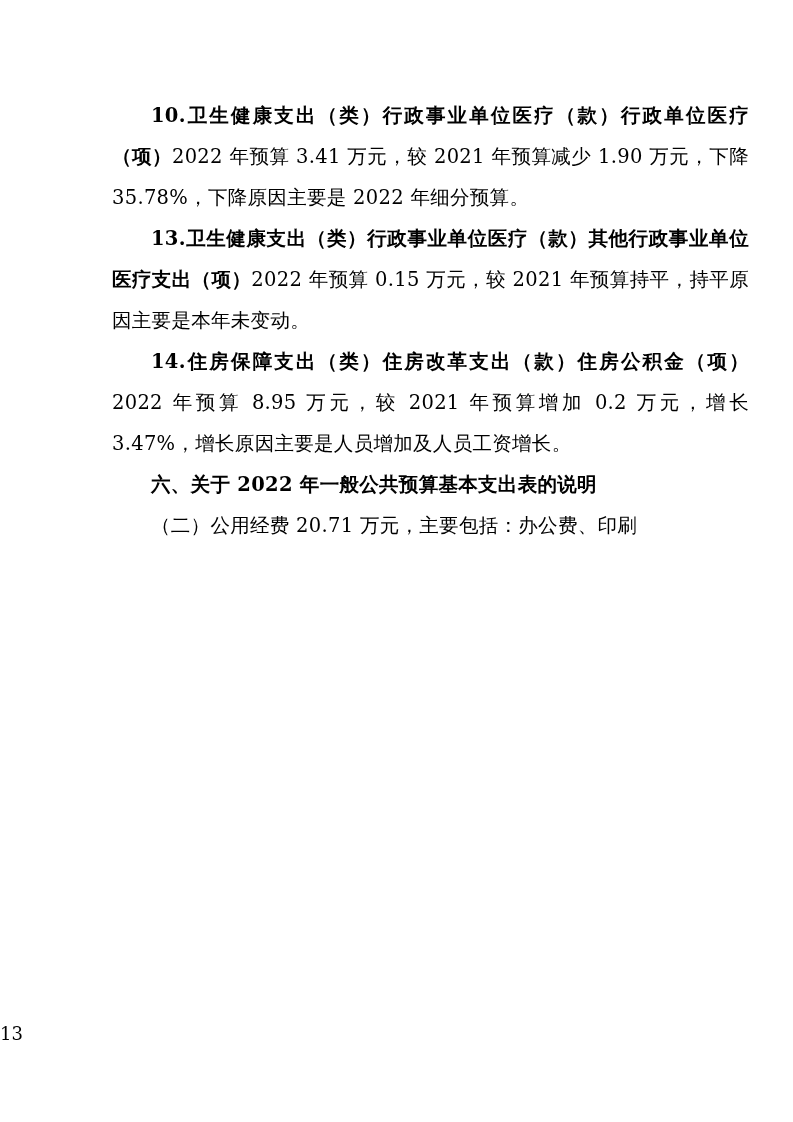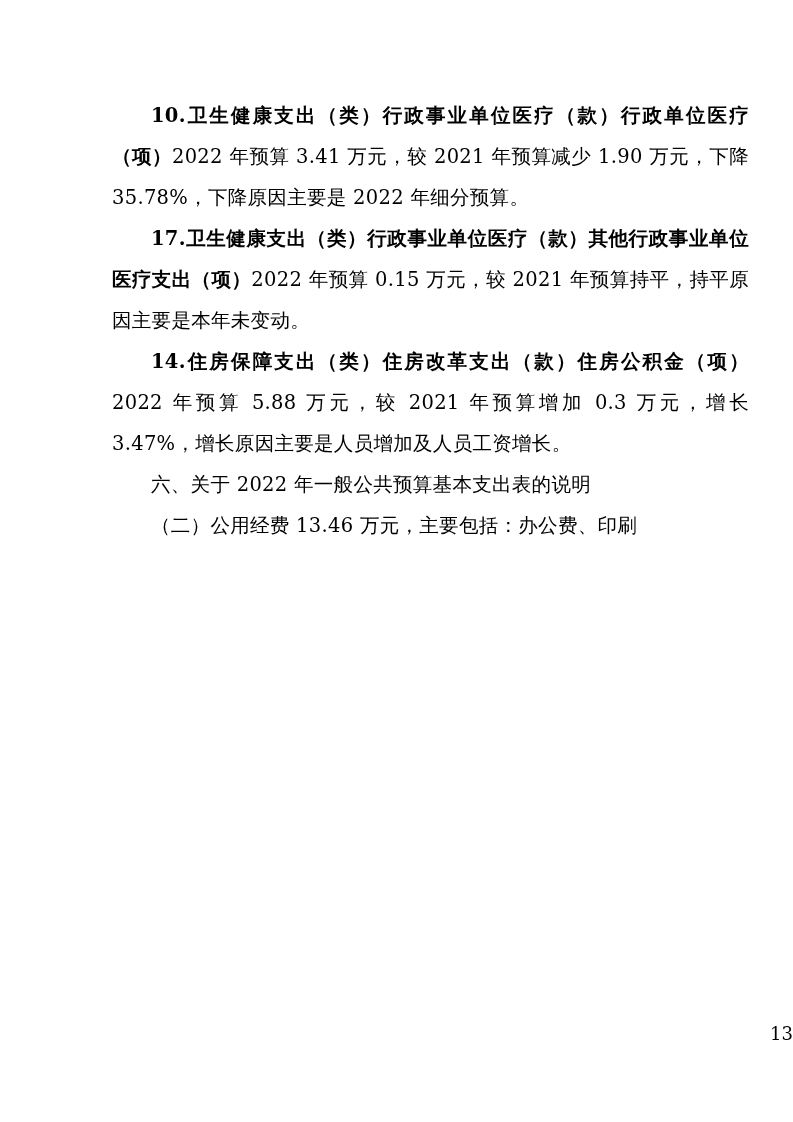"17.卫生健康支出（类）行政事业单位医疗（款）其他行政事业单位医疗支出（项）" span.lead-bold { text: 17 -> 13 }
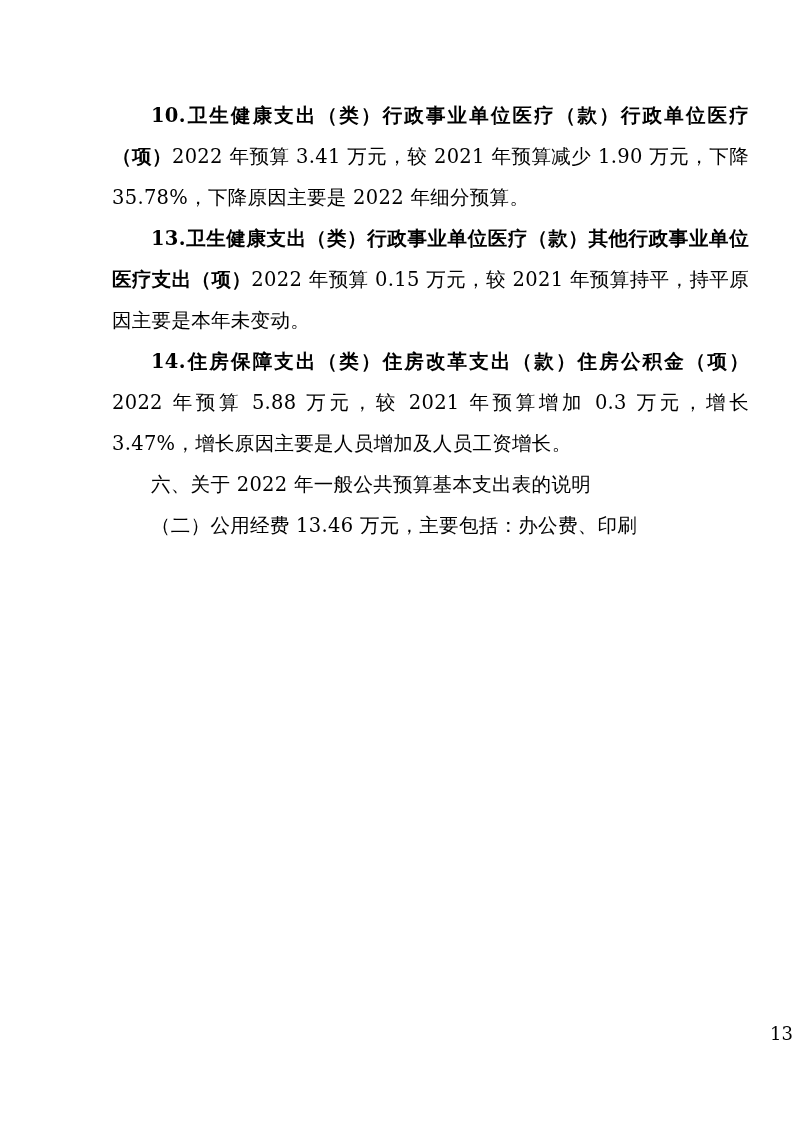"2022 年预算 5.88 万元，较 2021" span { text: 5.88 万元，较 2021 年预算增加 0.3 -> 8.95 万元，较 2021 年预算增加 0.2 }
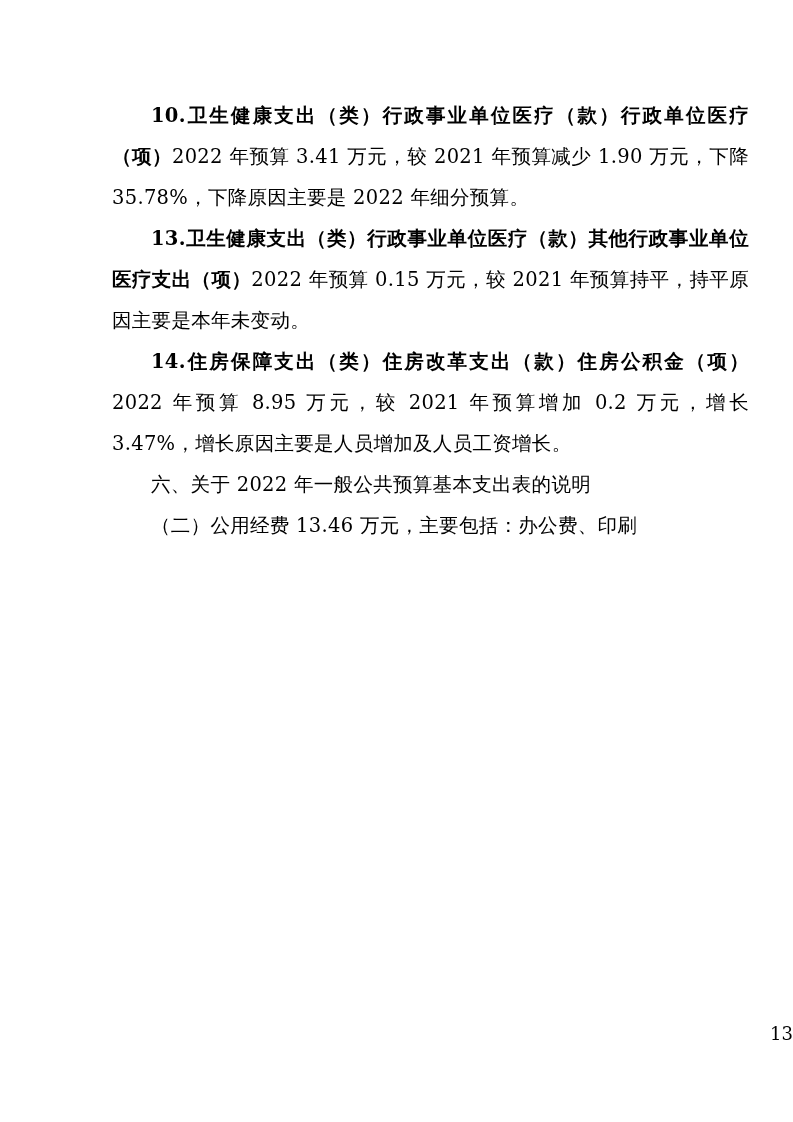"六、关于 2022 年一般公共预算基本支出表的说明" .para.heading { font-weight: normal -> bold }
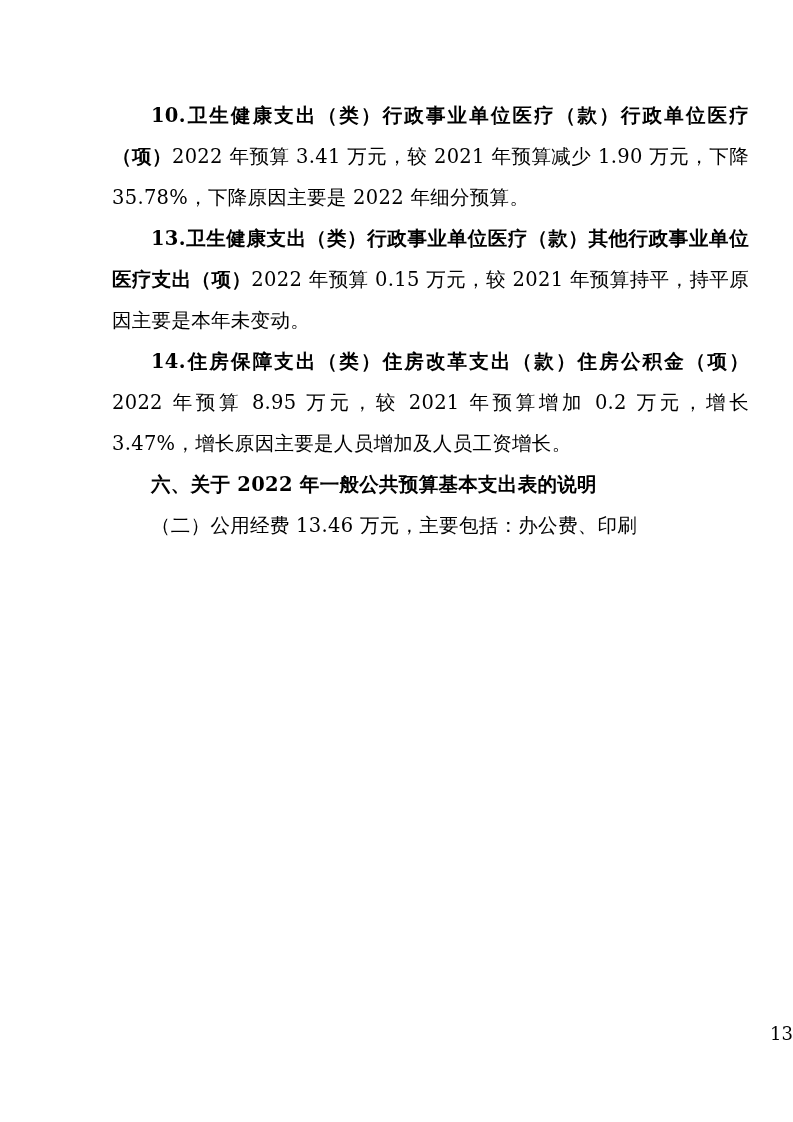"（二）公用经费 13.46 万元，主要包括：办公费、印刷" p.para { text: 13.46 -> 20.71 }
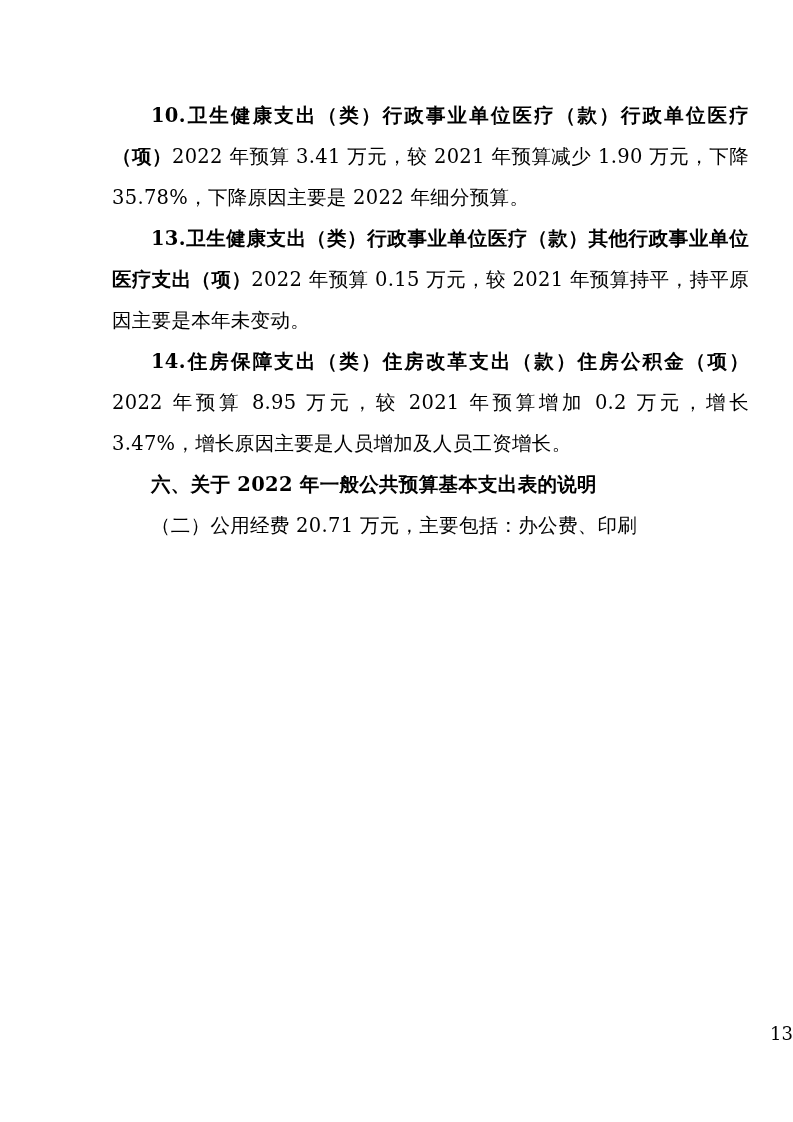"13" .page-number { text-align: right -> left }
